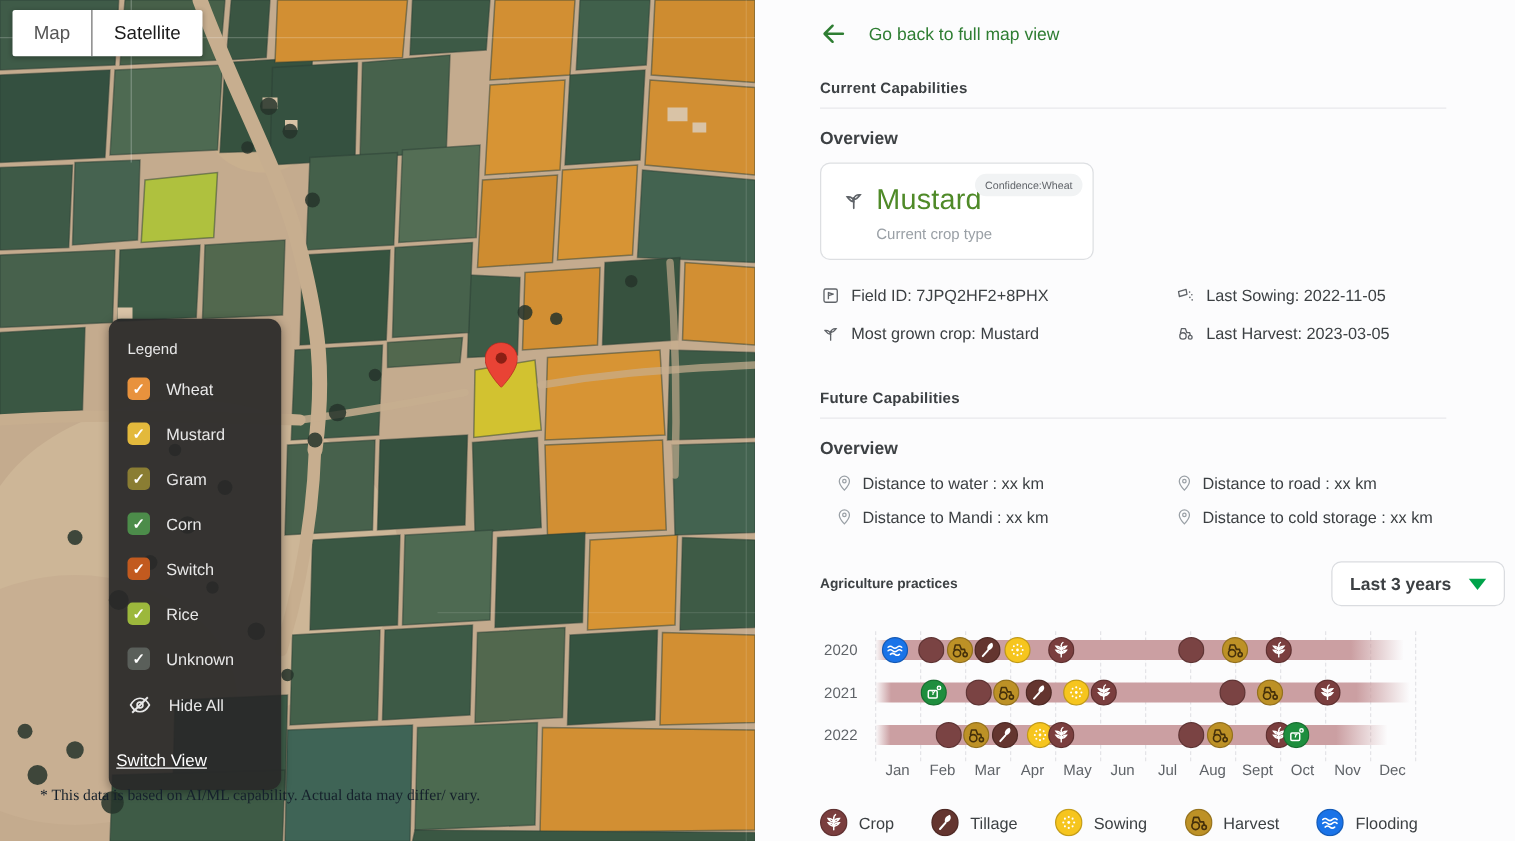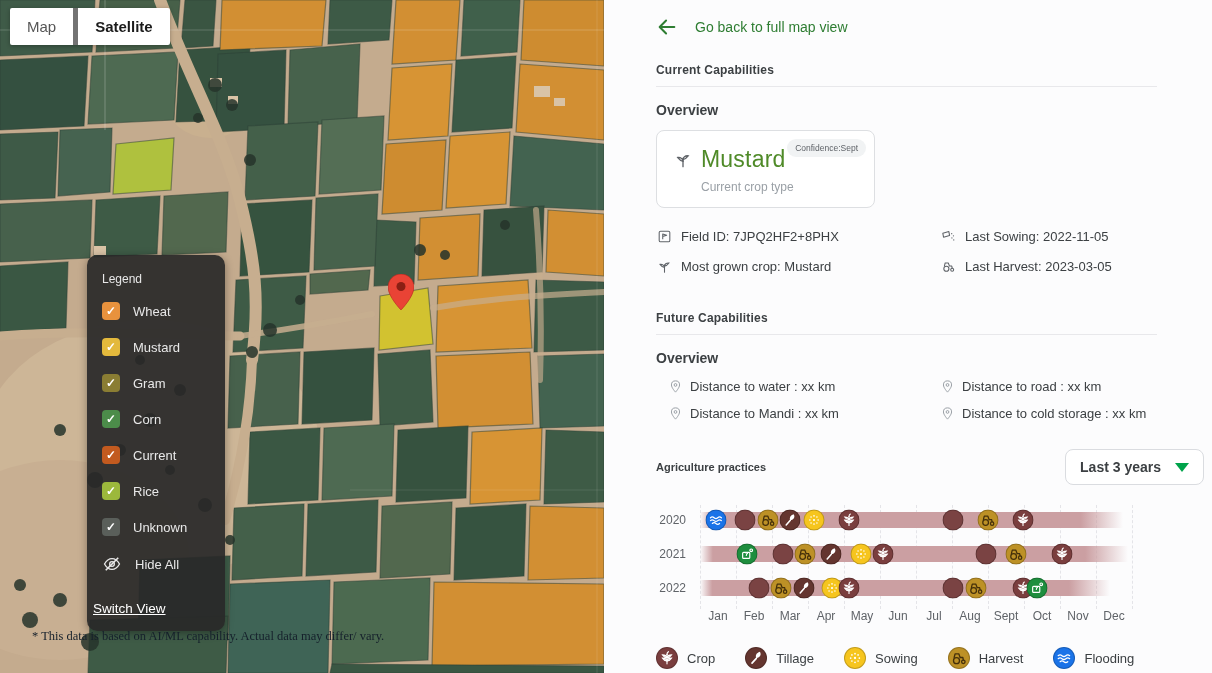"Satellite" .map-tabs span.sel { border-left: 5px solid #737373 -> 1px solid #737373; font-weight: 700 -> 400 }
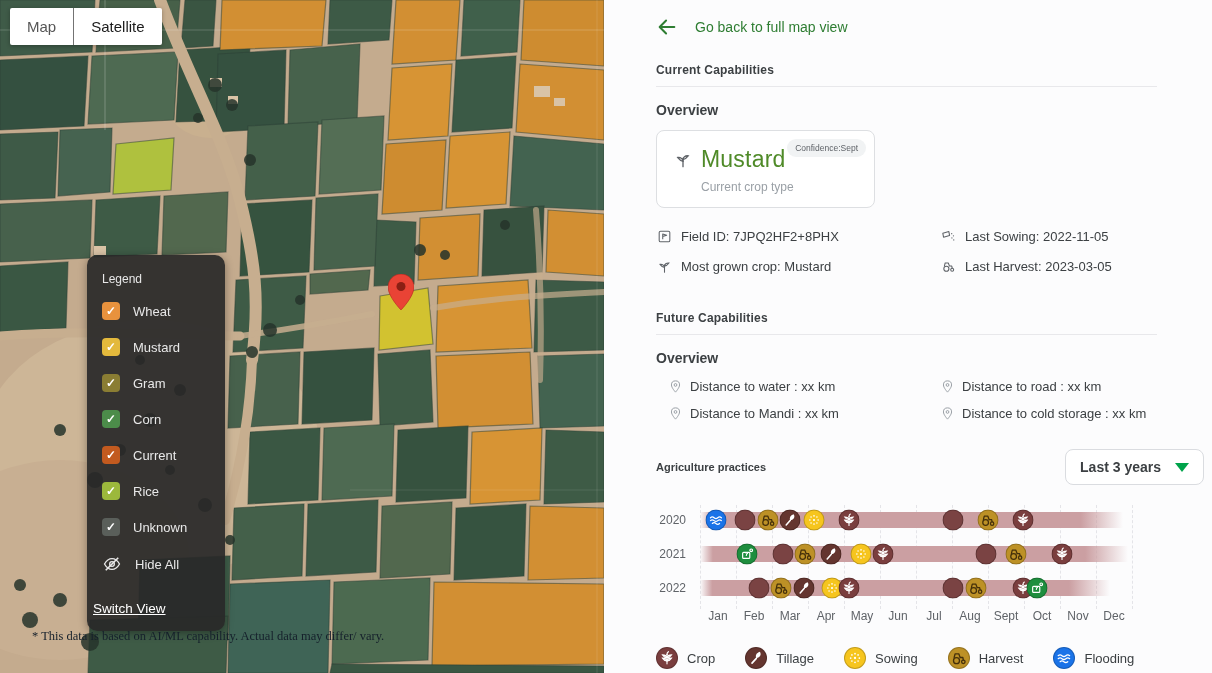"Confidence:Sept" div.badge { text: Confidence:Sept -> Confidence:Wheat }
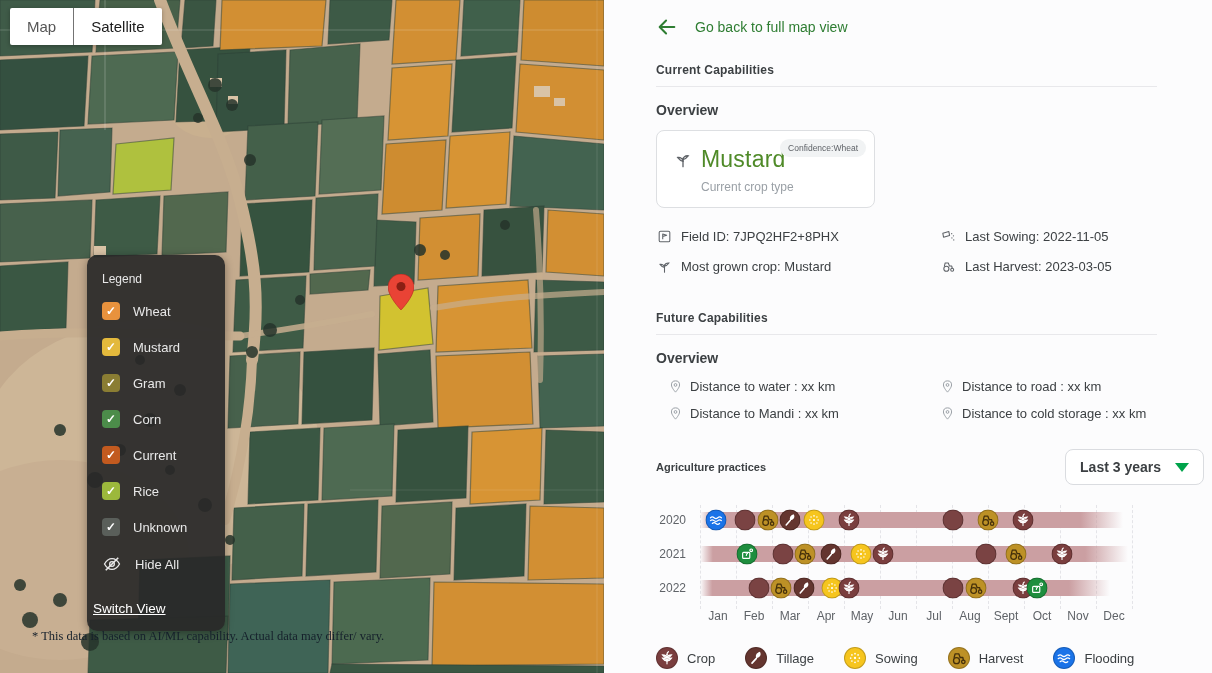"Current" span.lbl { text: Current -> Switch }
